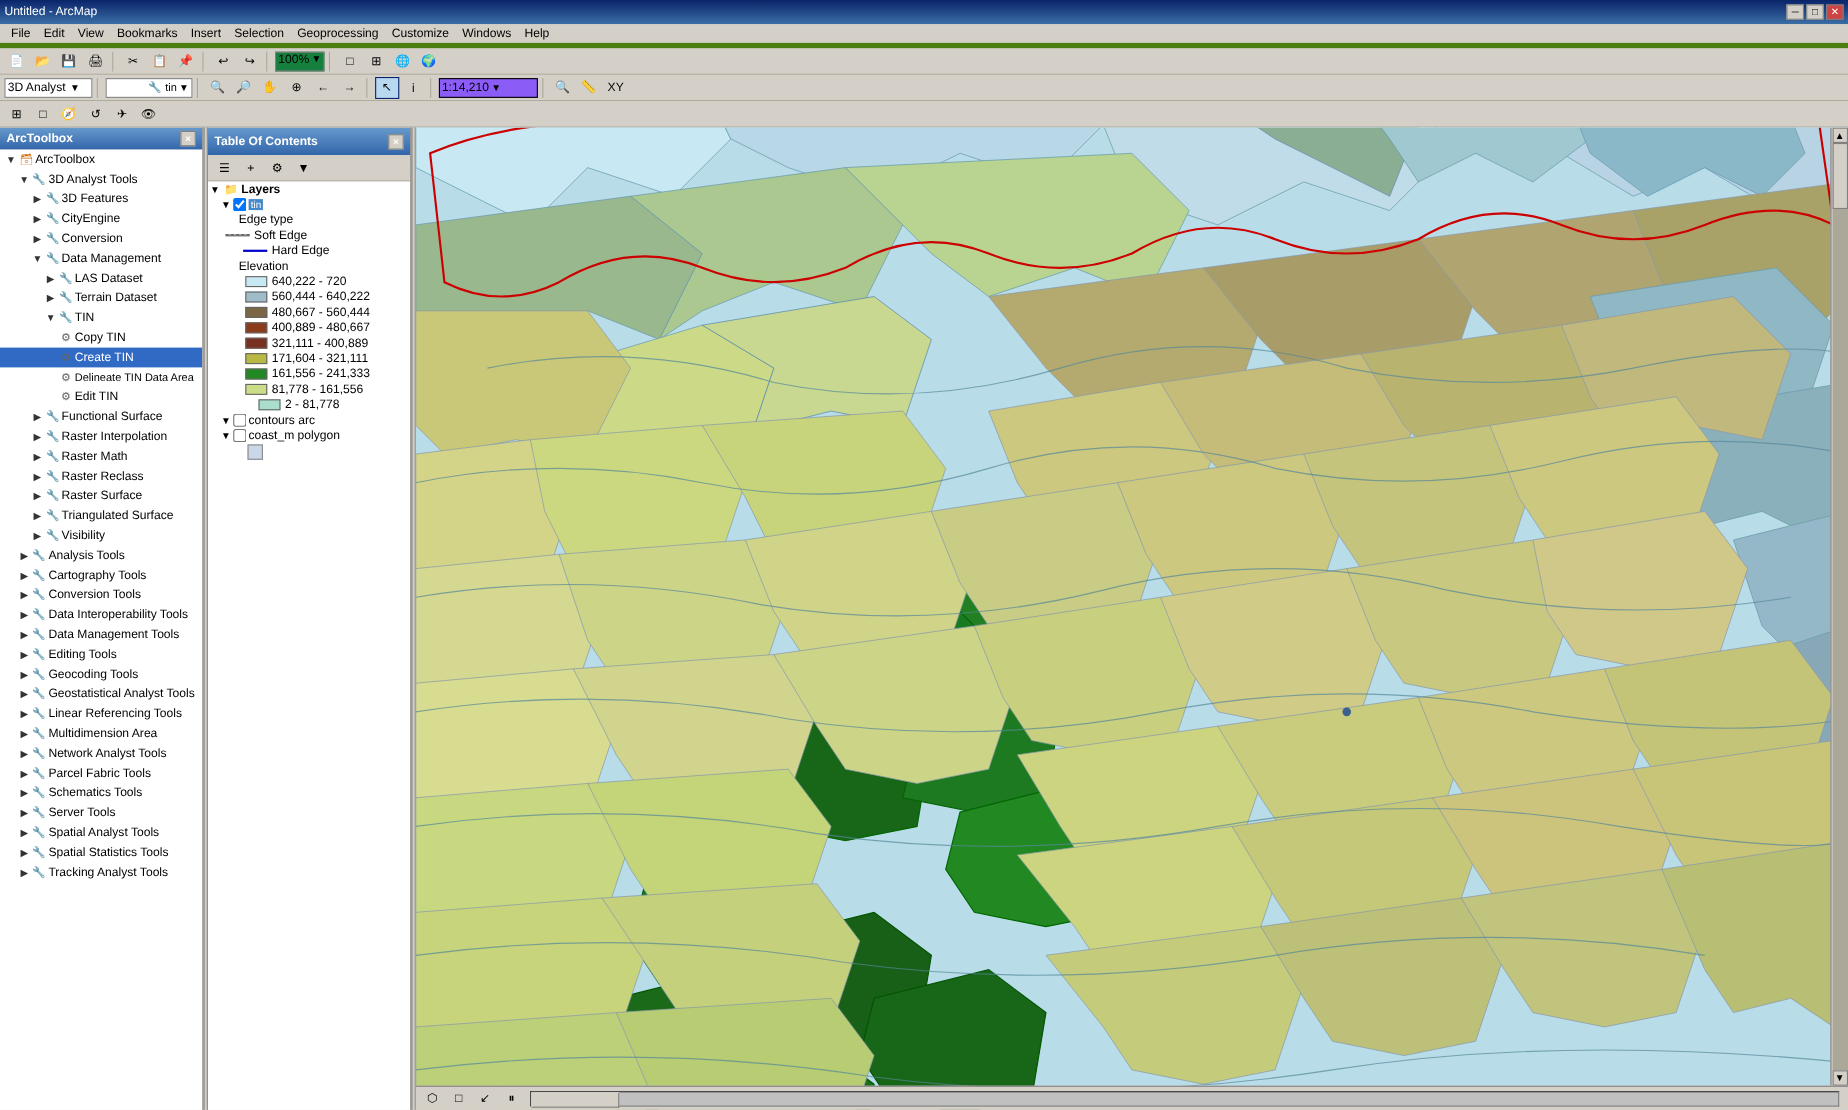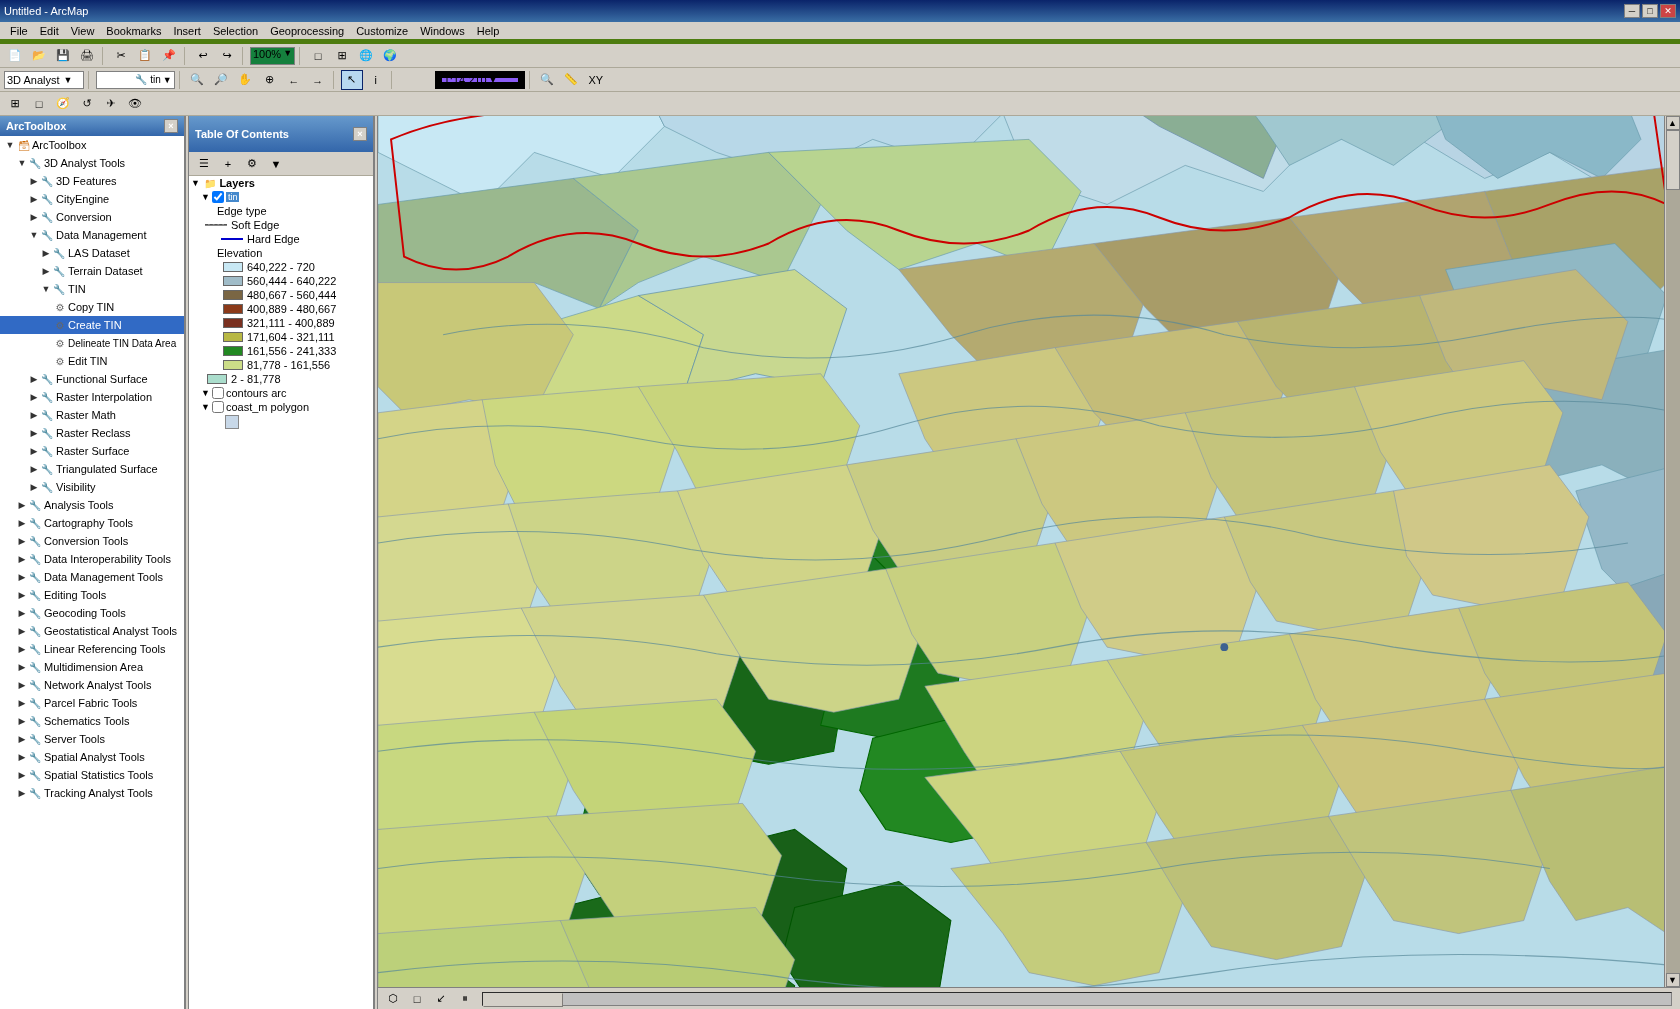"1:14,210" div { border: 7px solid #000000 -> 1px solid #000000; margin-left: 36px -> none }
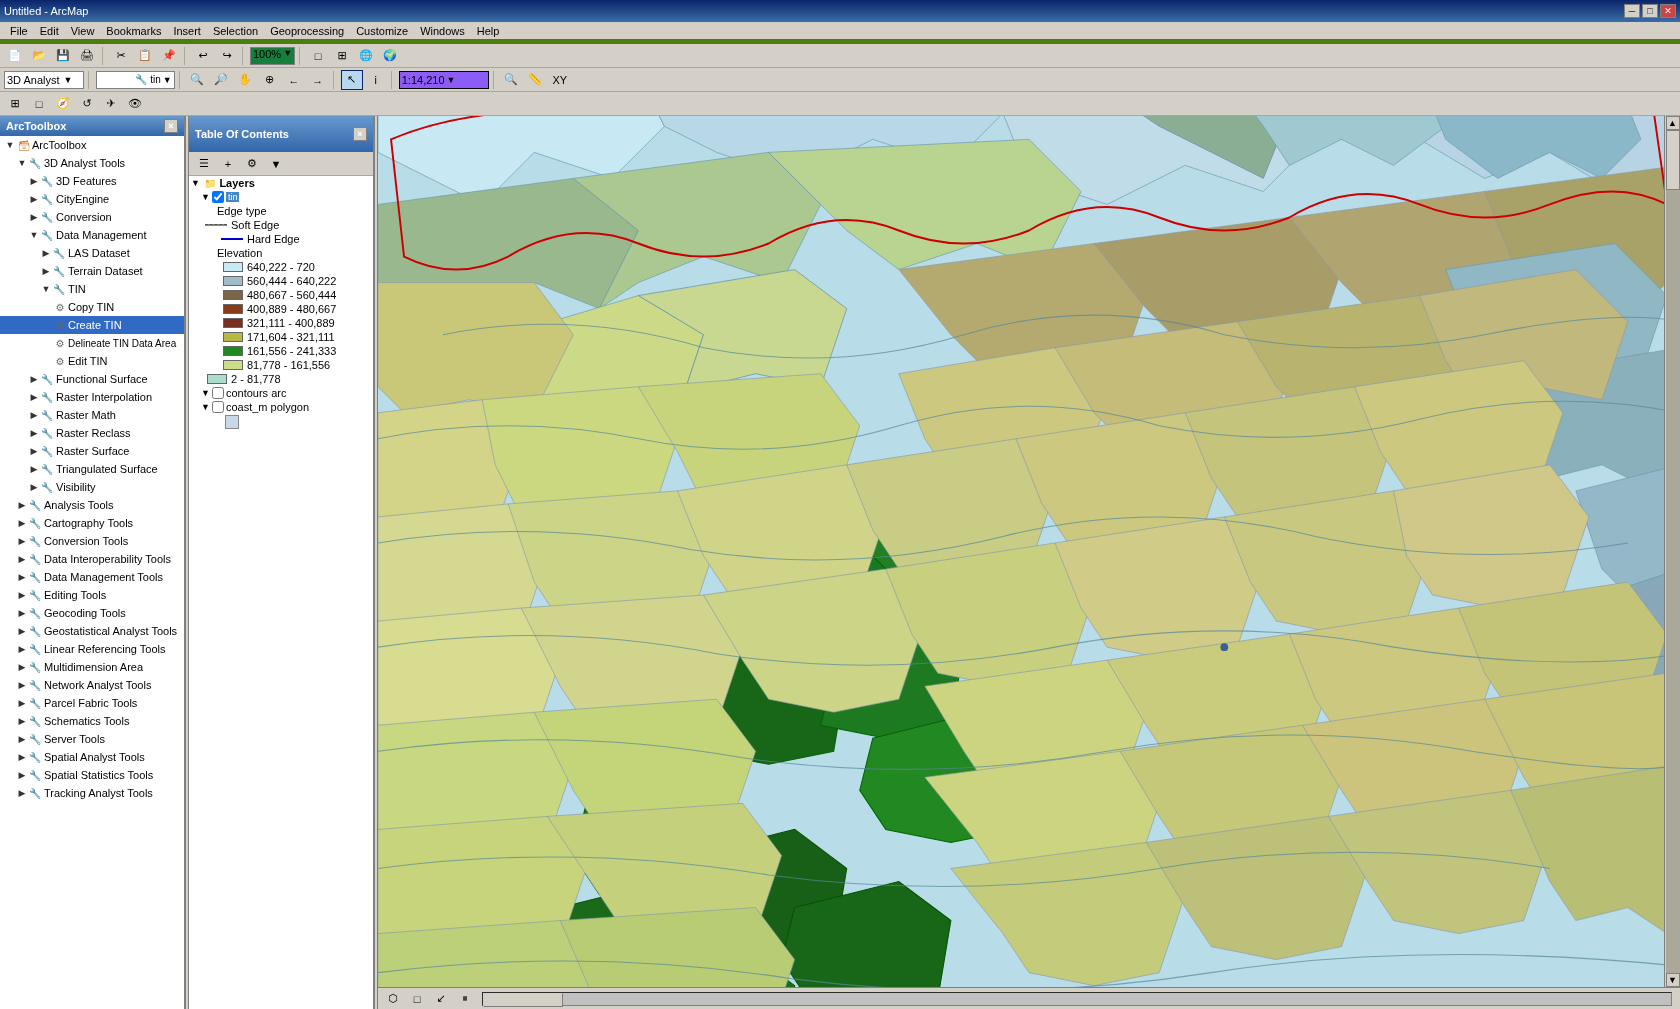"Table Of Contents" #toc-header { height: 36px -> 25px }
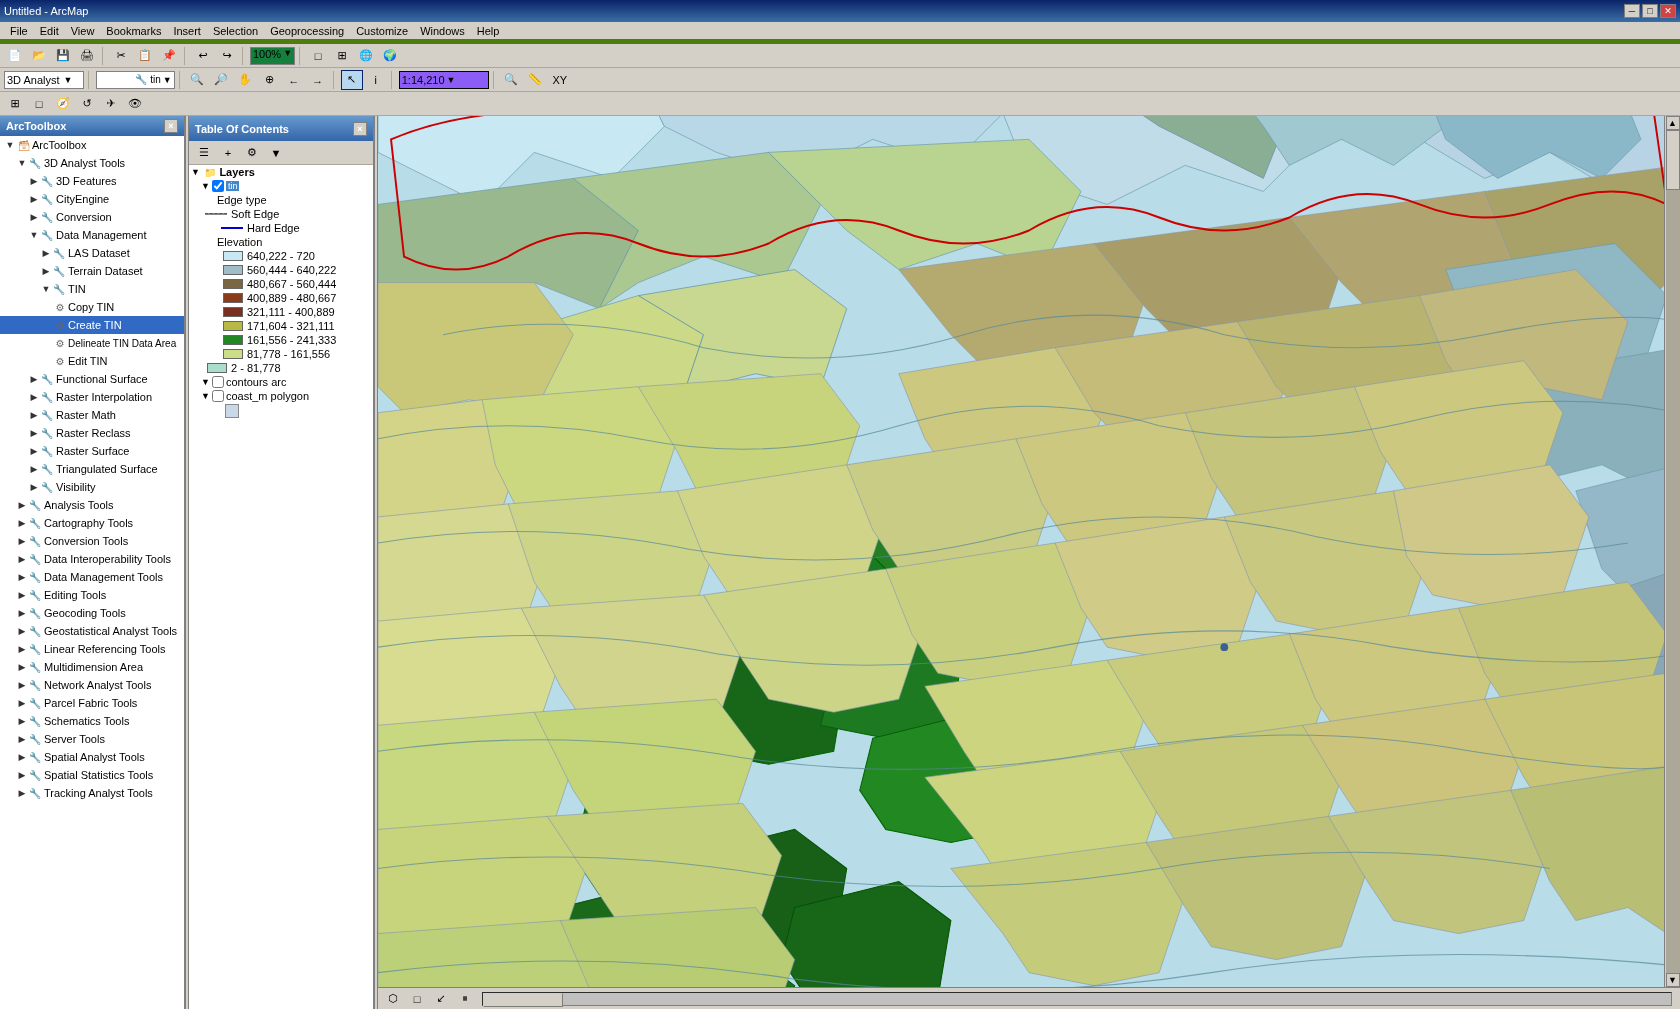"2 - 81,778" div.toc-item { padding-left: 16px -> 44px }
